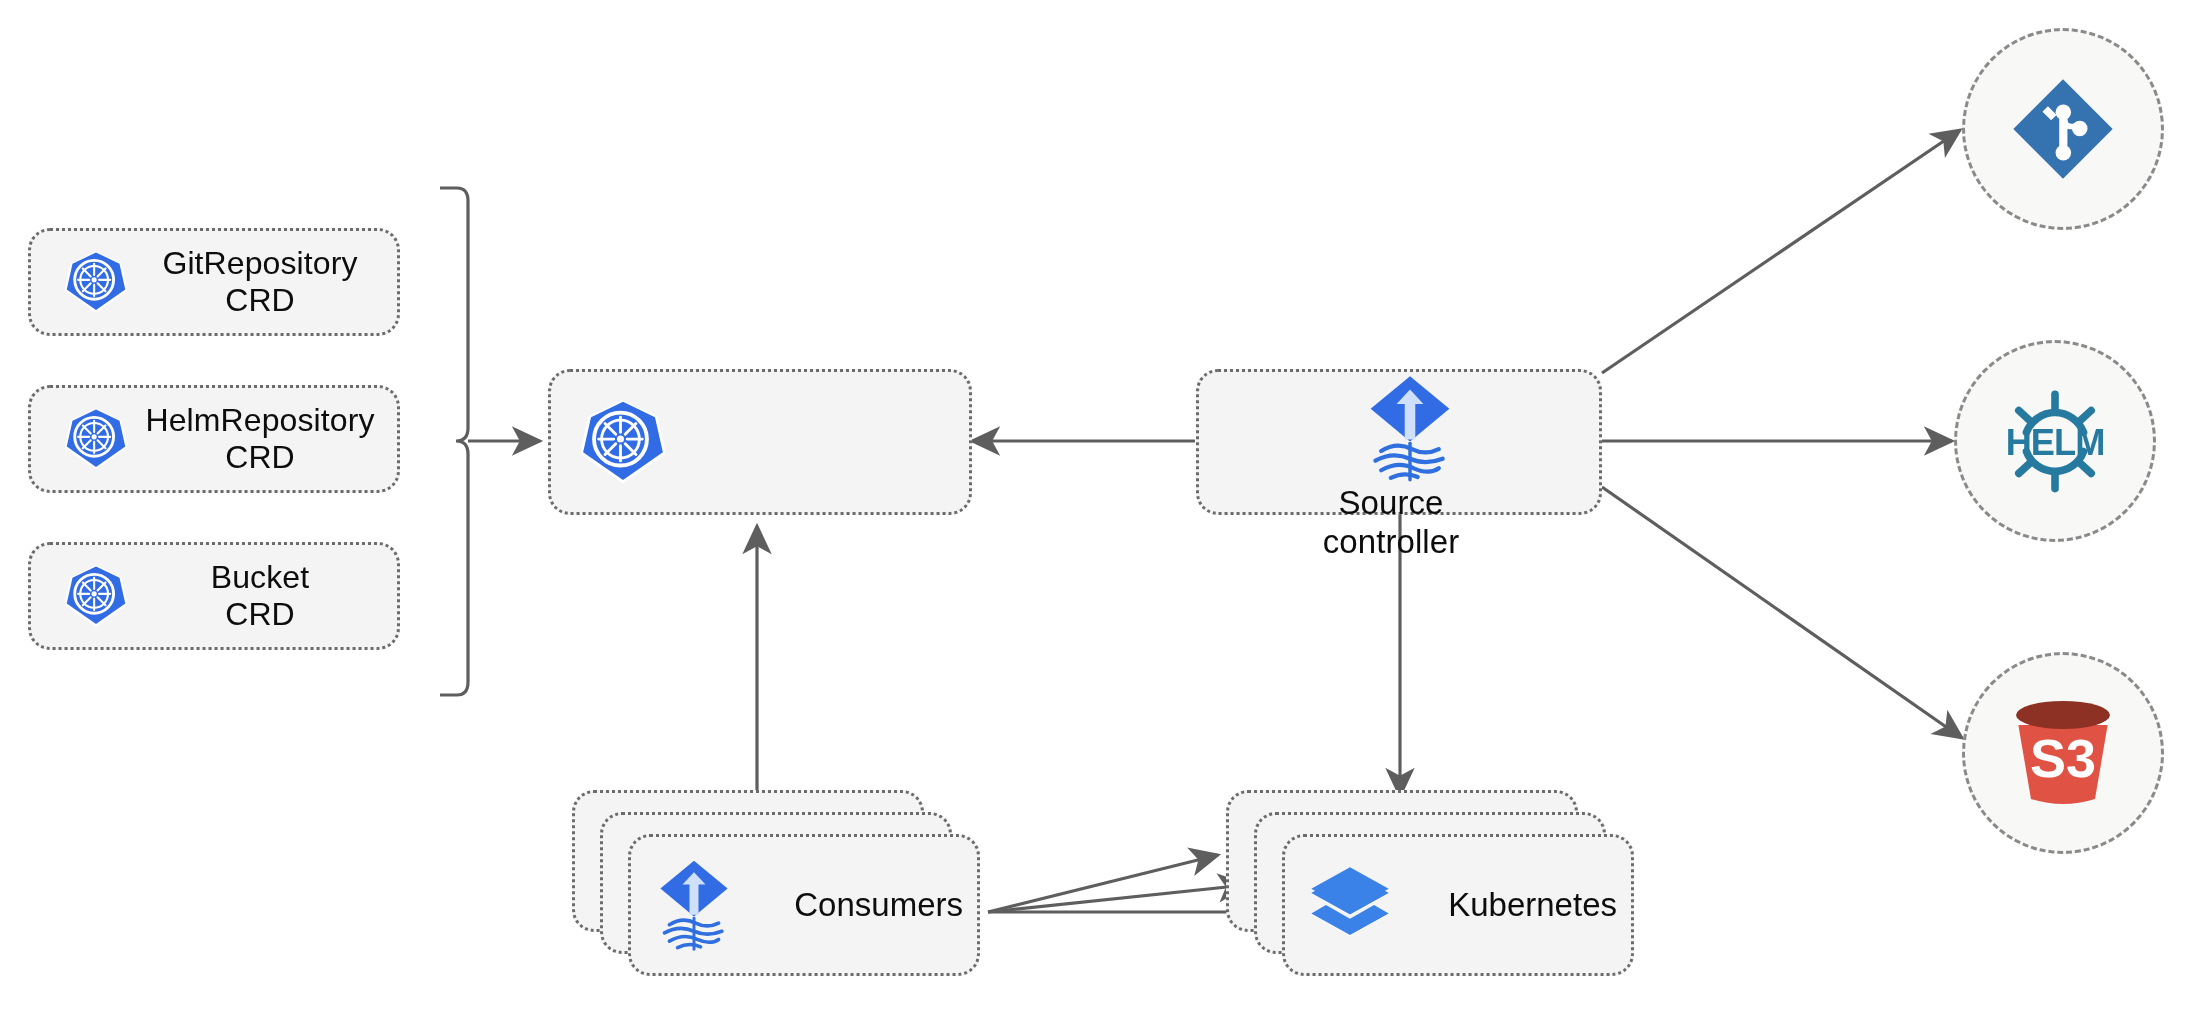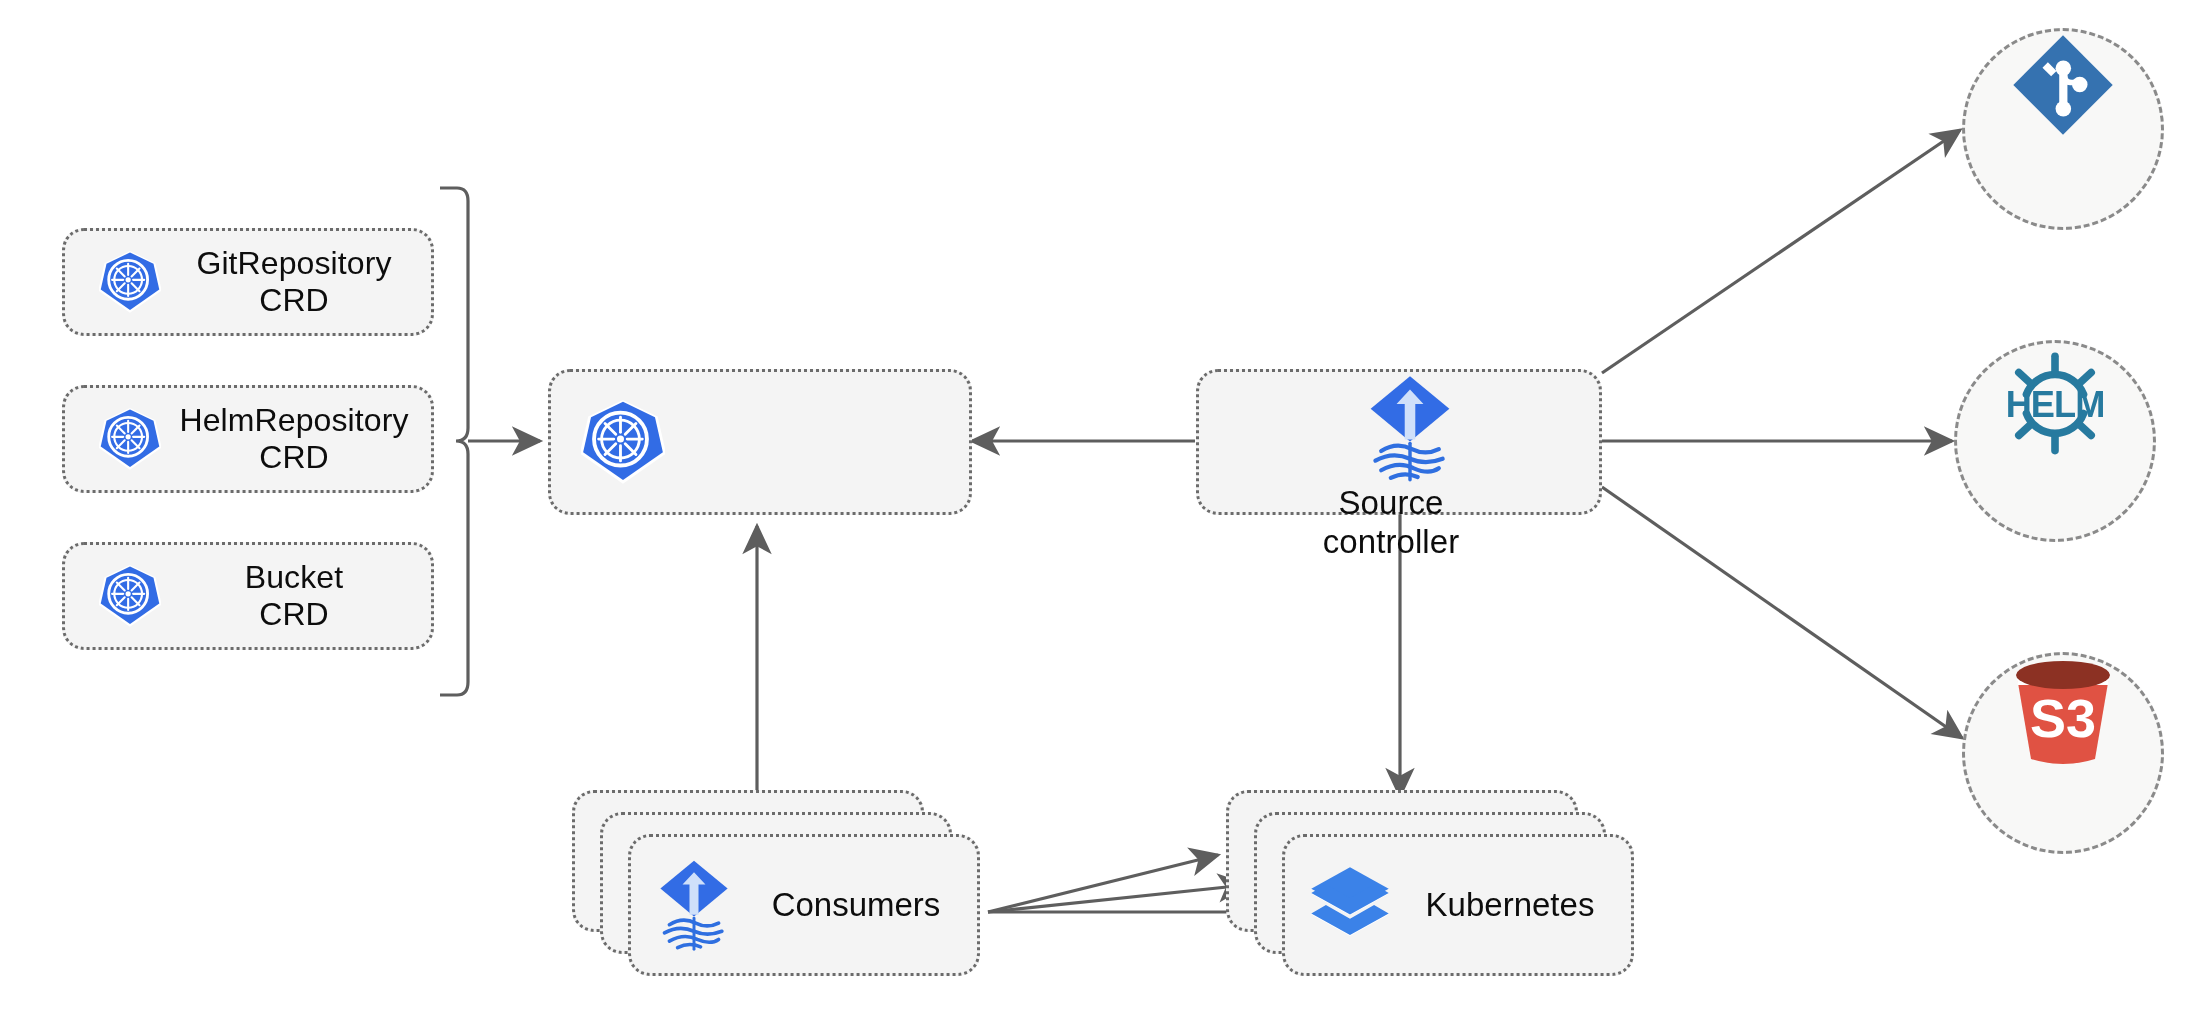"GitRepository" .crd { left: 62px -> 28px }
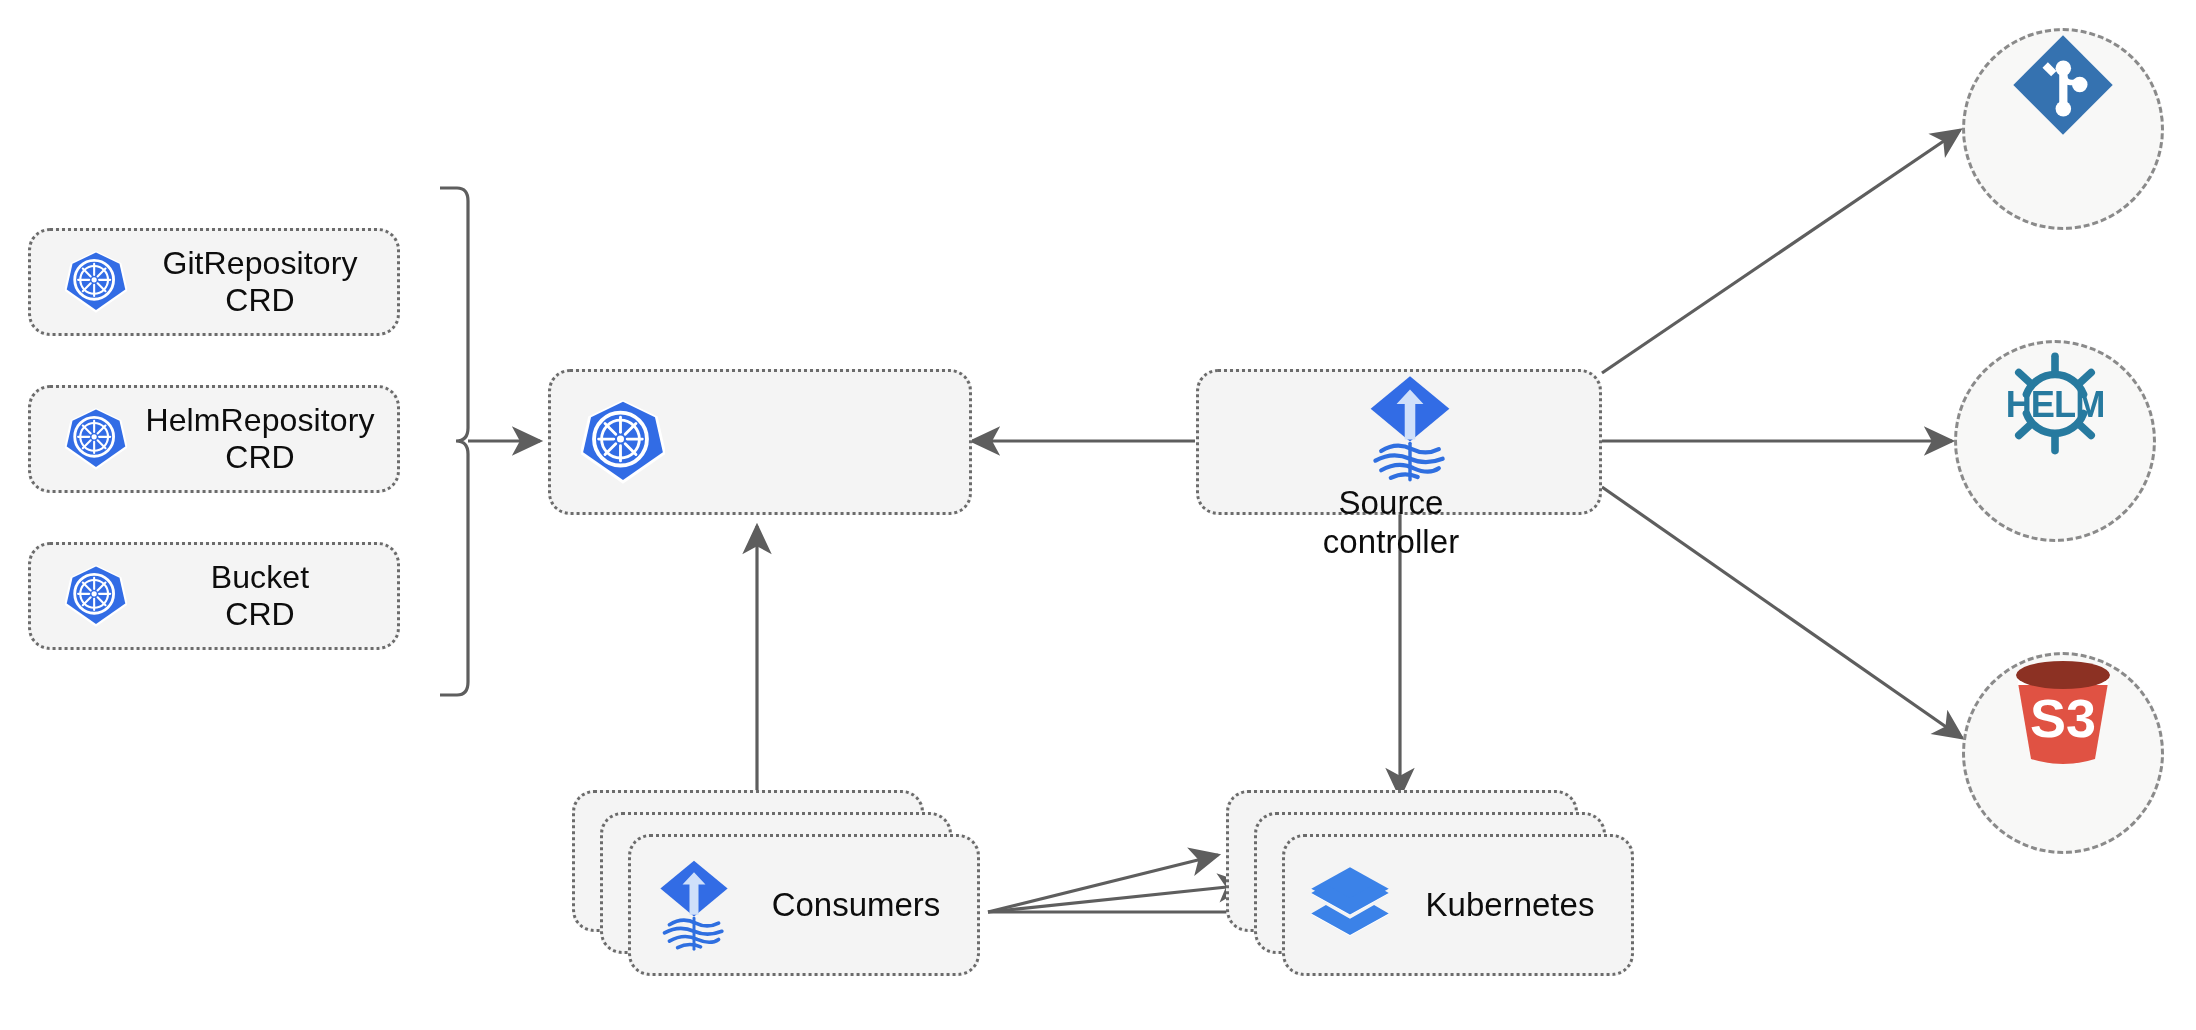"HELM" .ext { align-items: flex-start -> center }
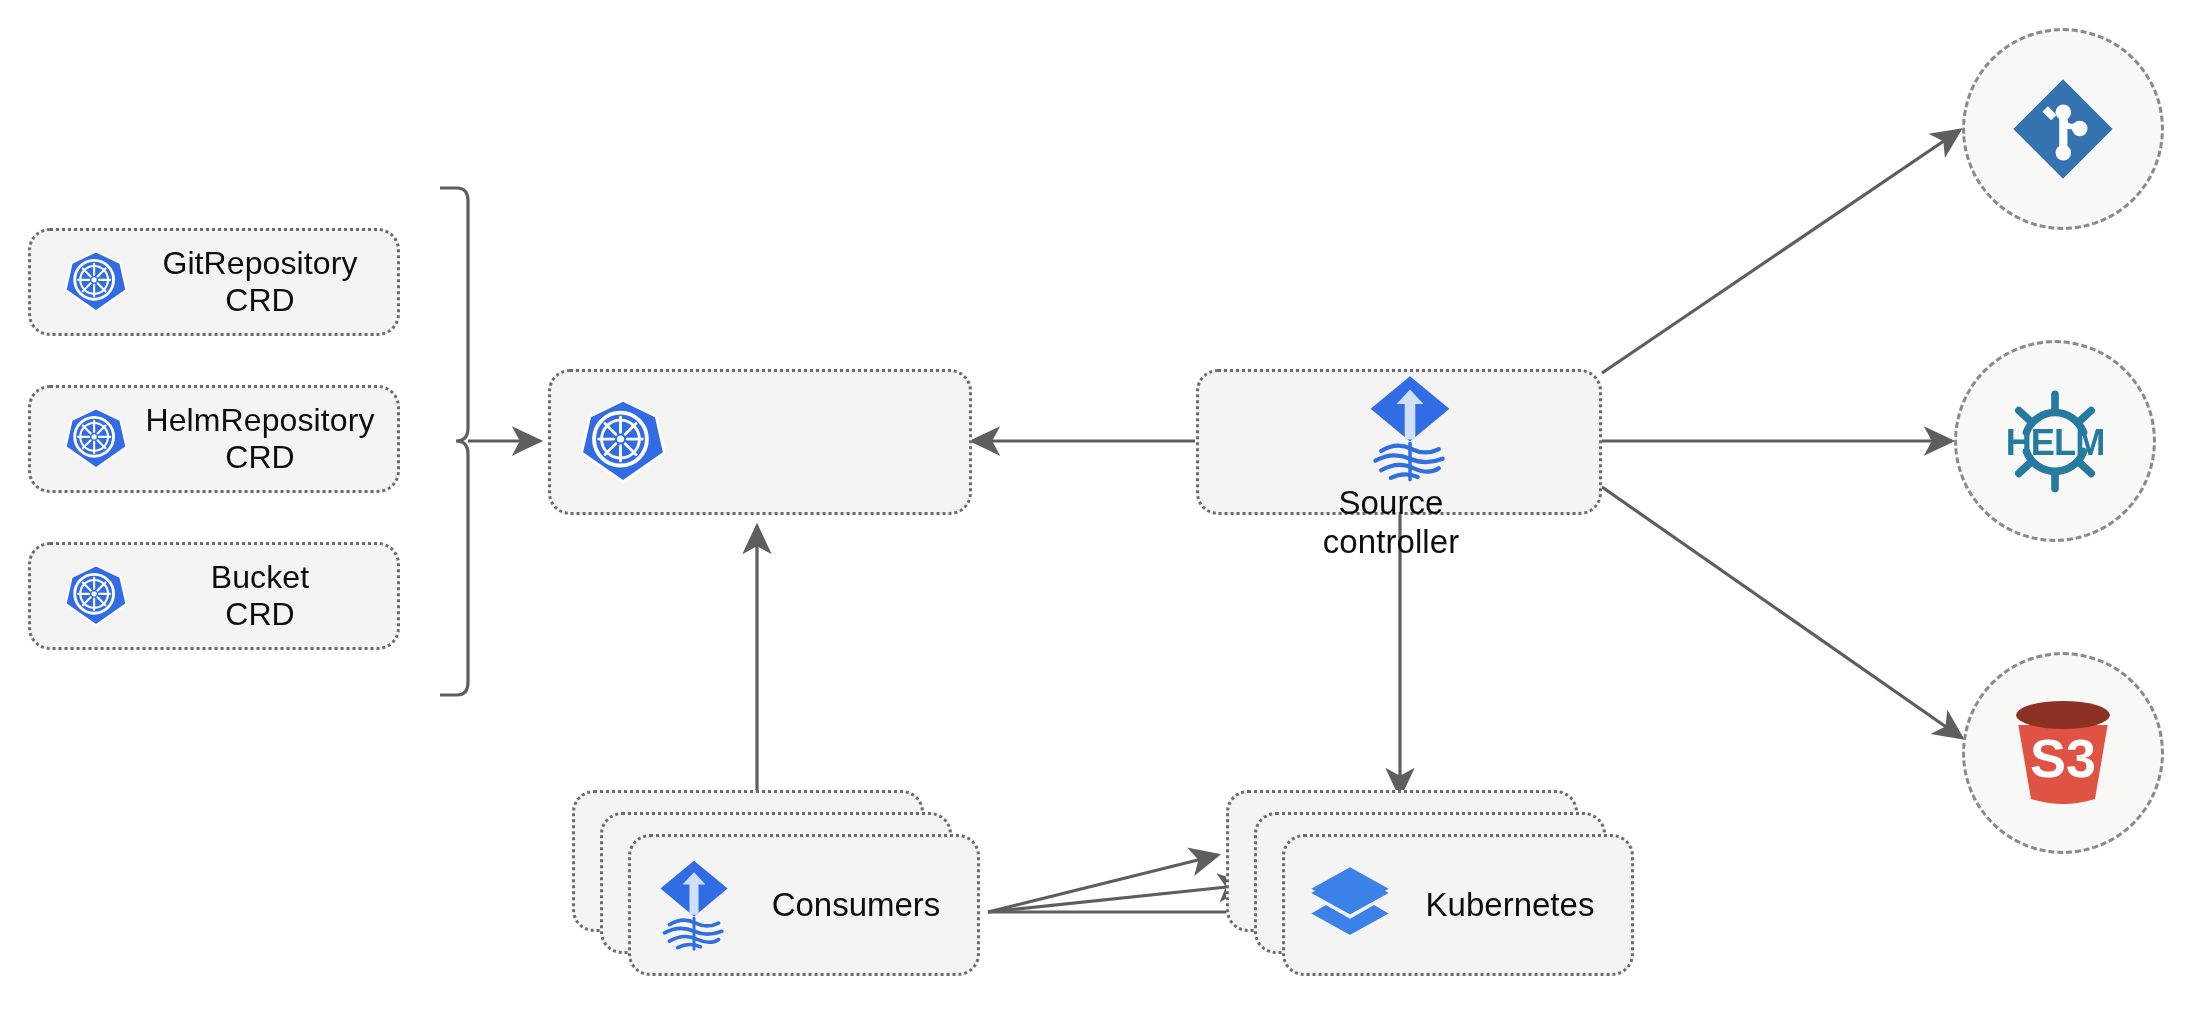"Consumers" .stack .layer.l3 .label { text-align: center -> right }
